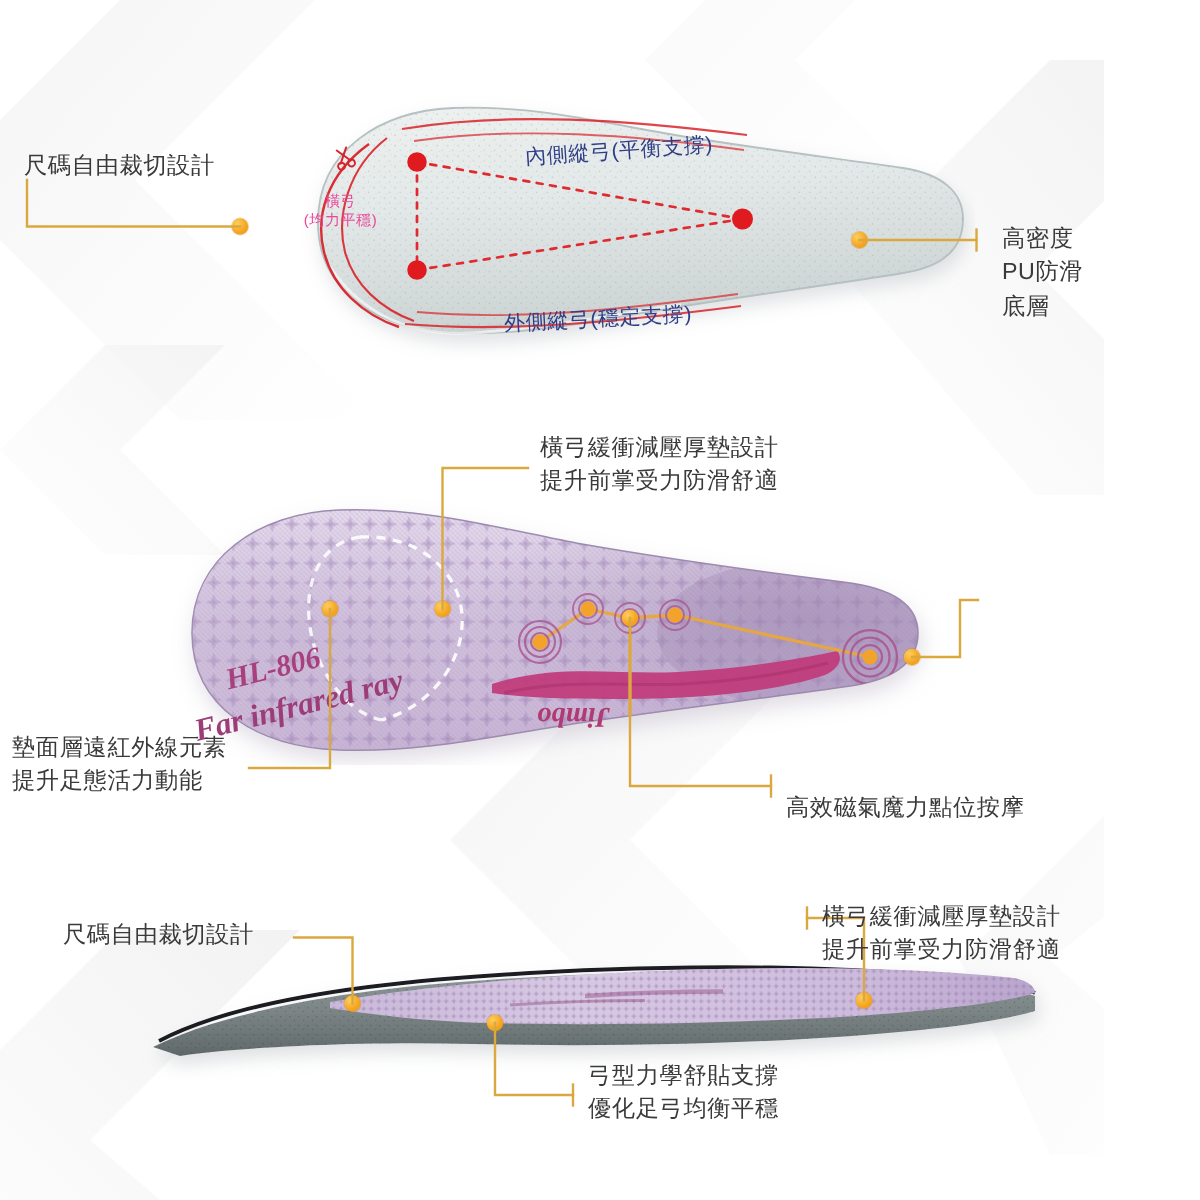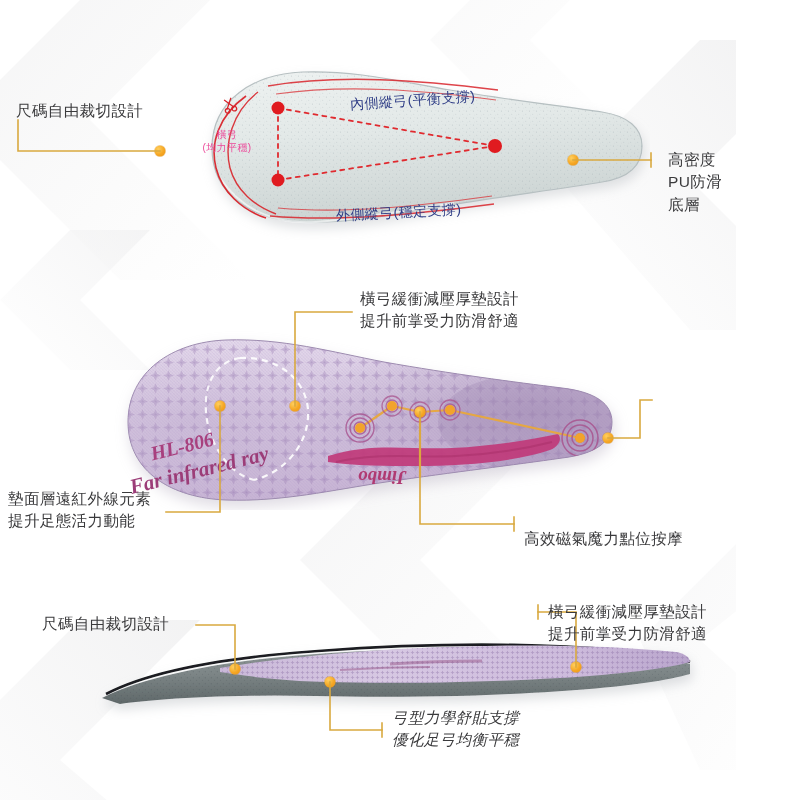"弓型力學舒貼支撐" div.label { font-style: italic -> none }
